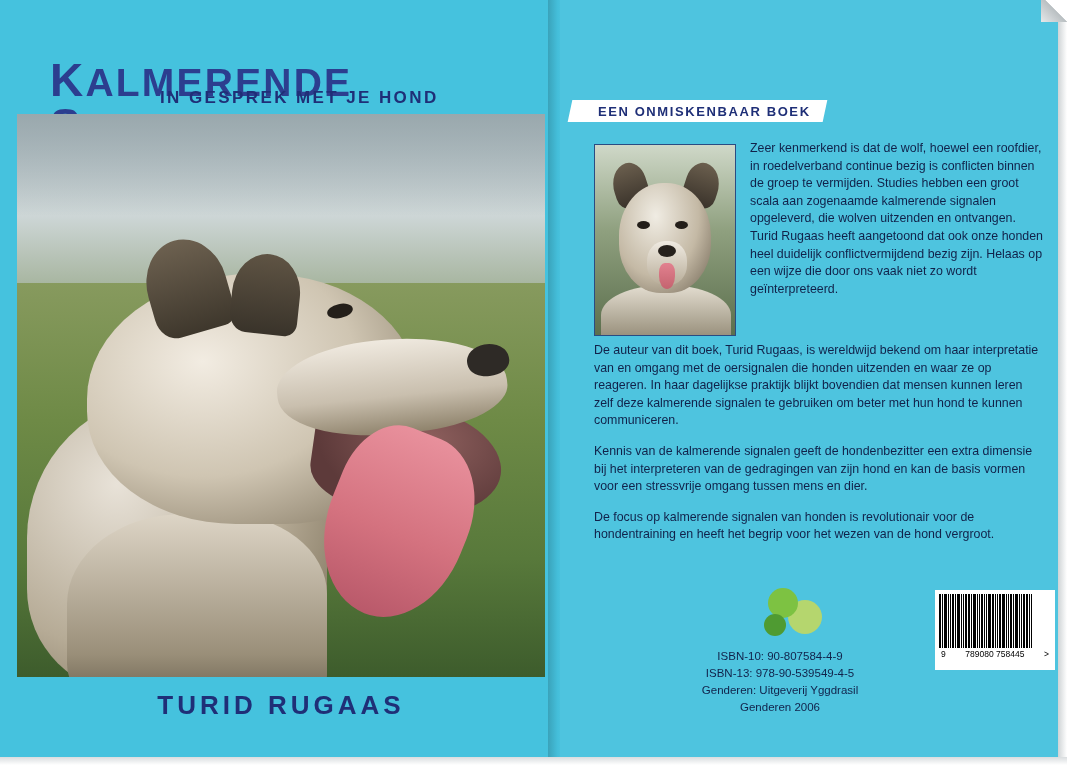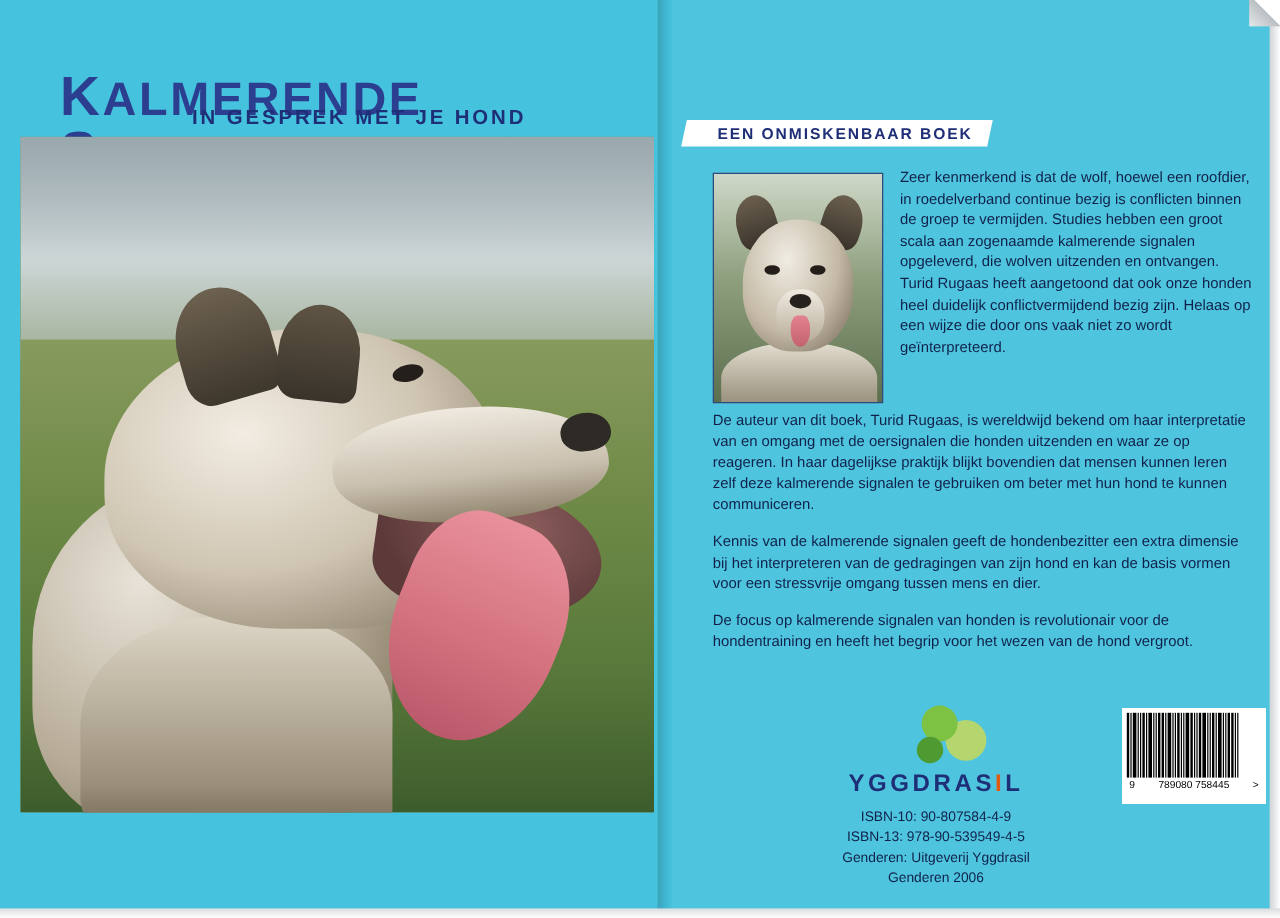"YGGDRASIL" div.logo-word { html: <div><span>YGGDRAS</span><span>I</span><span>L</span></div> -> none }
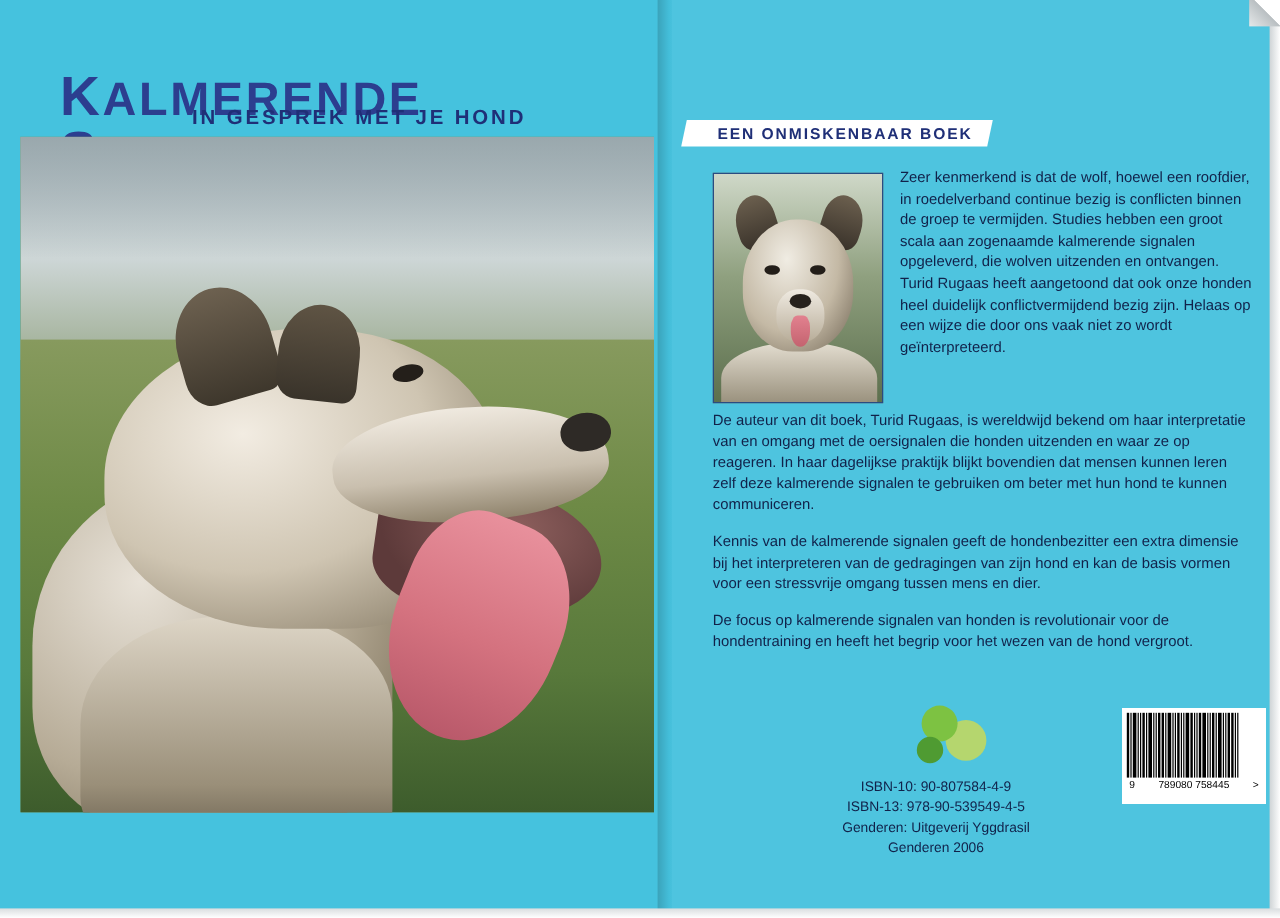"TURID RUGAAS" div.front-author { html: none -> <div>TURID RUGAAS</div> }
